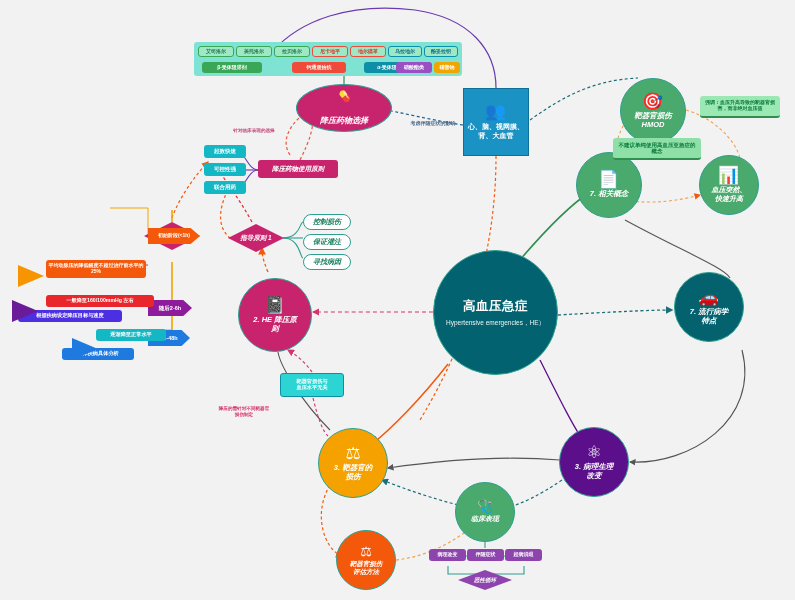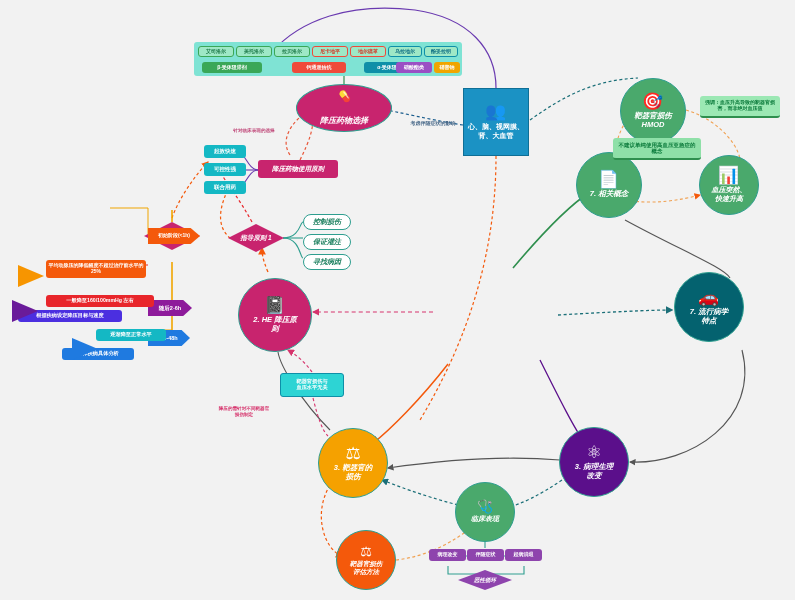"高血压急症" div.node { html: none -> <div> <div>高血压急症</div> <div>Hypertensive emergencies，HE）</div> </div> }
